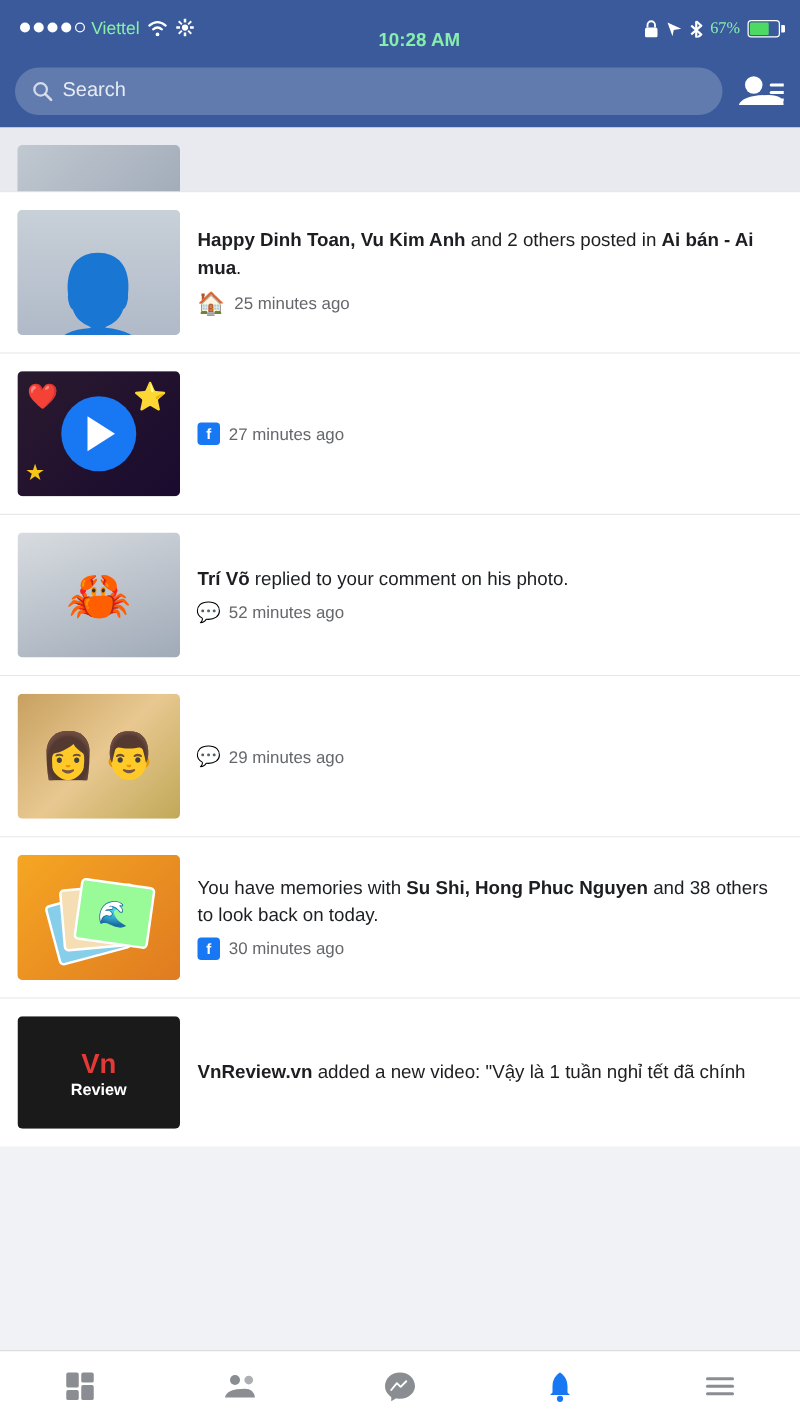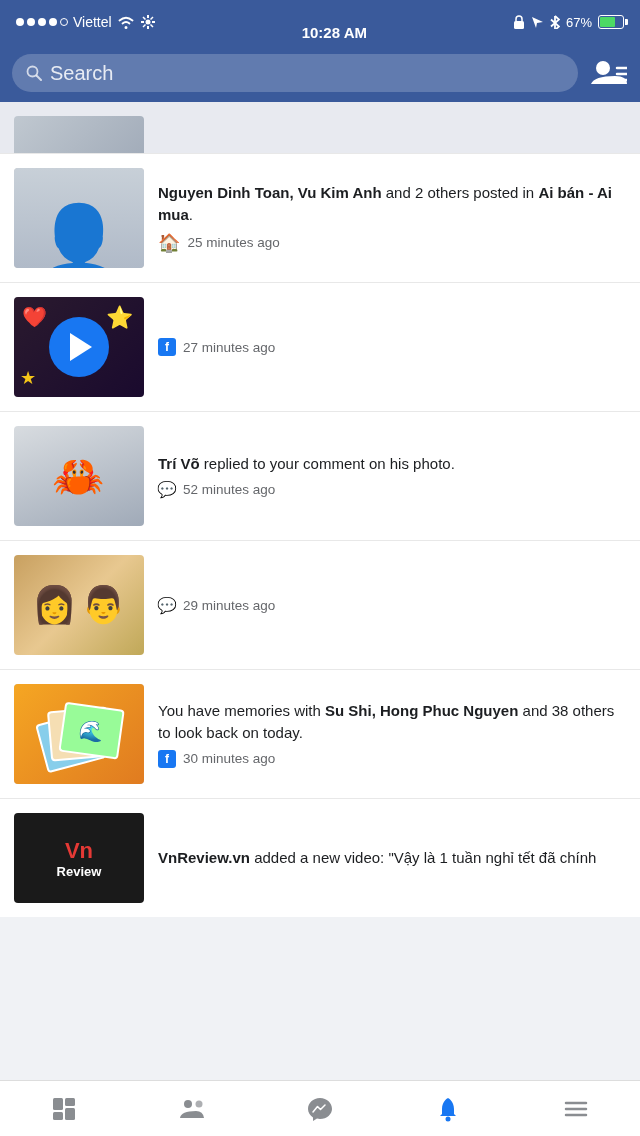"Viettel" .status-bar { color: #ffffff -> #86efac }
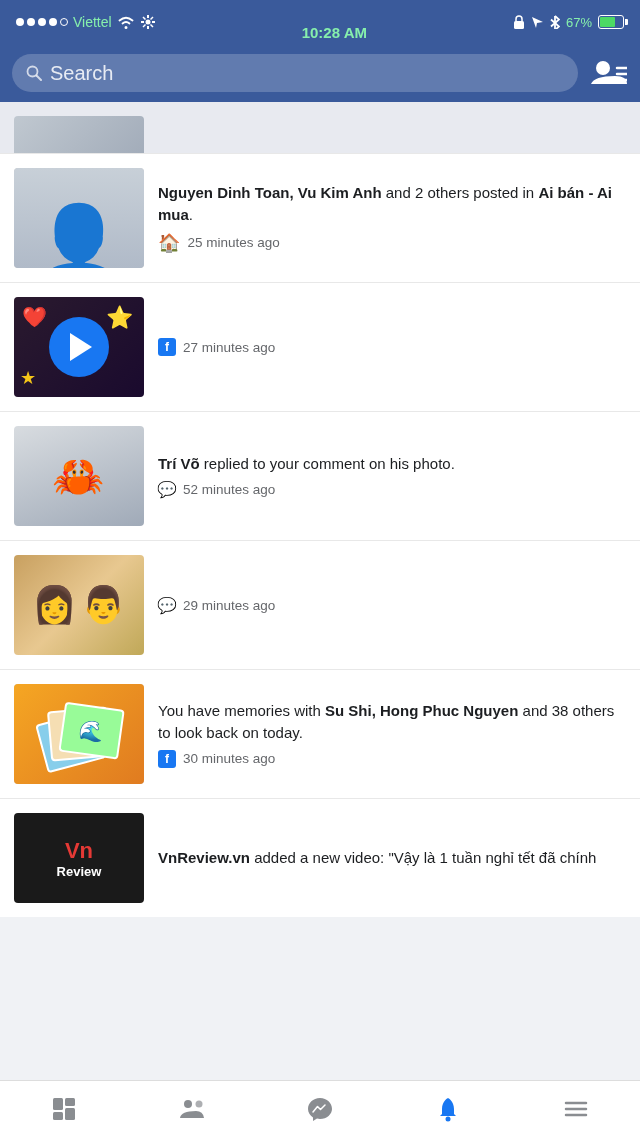"67%" .status-right { align-items: center -> flex-end; font-family: none -> Liberation Serif, serif }
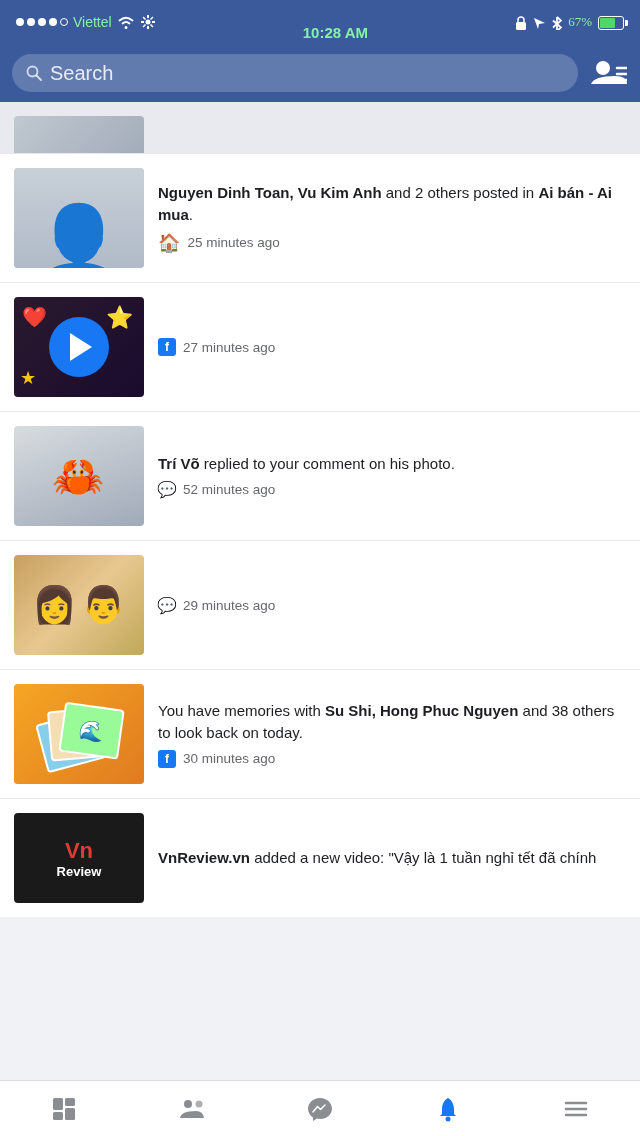"Search" .search-bar { font-size: 20px -> 16px }
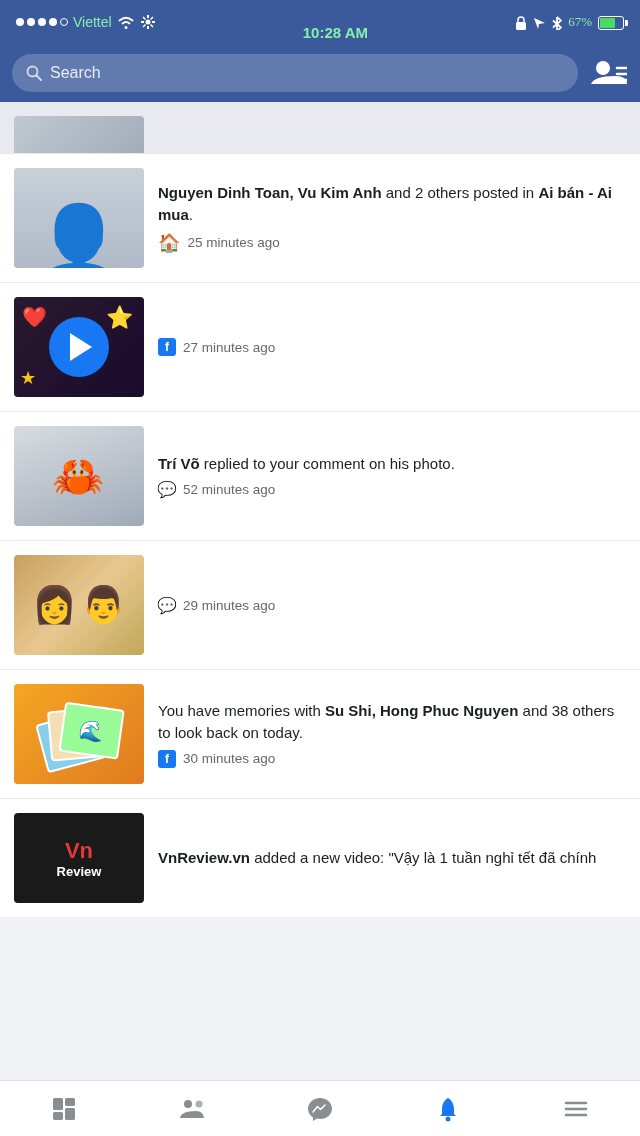"Nguyen Dinh Toan, Vu Kim" strong { text: Nguyen -> Happy }
